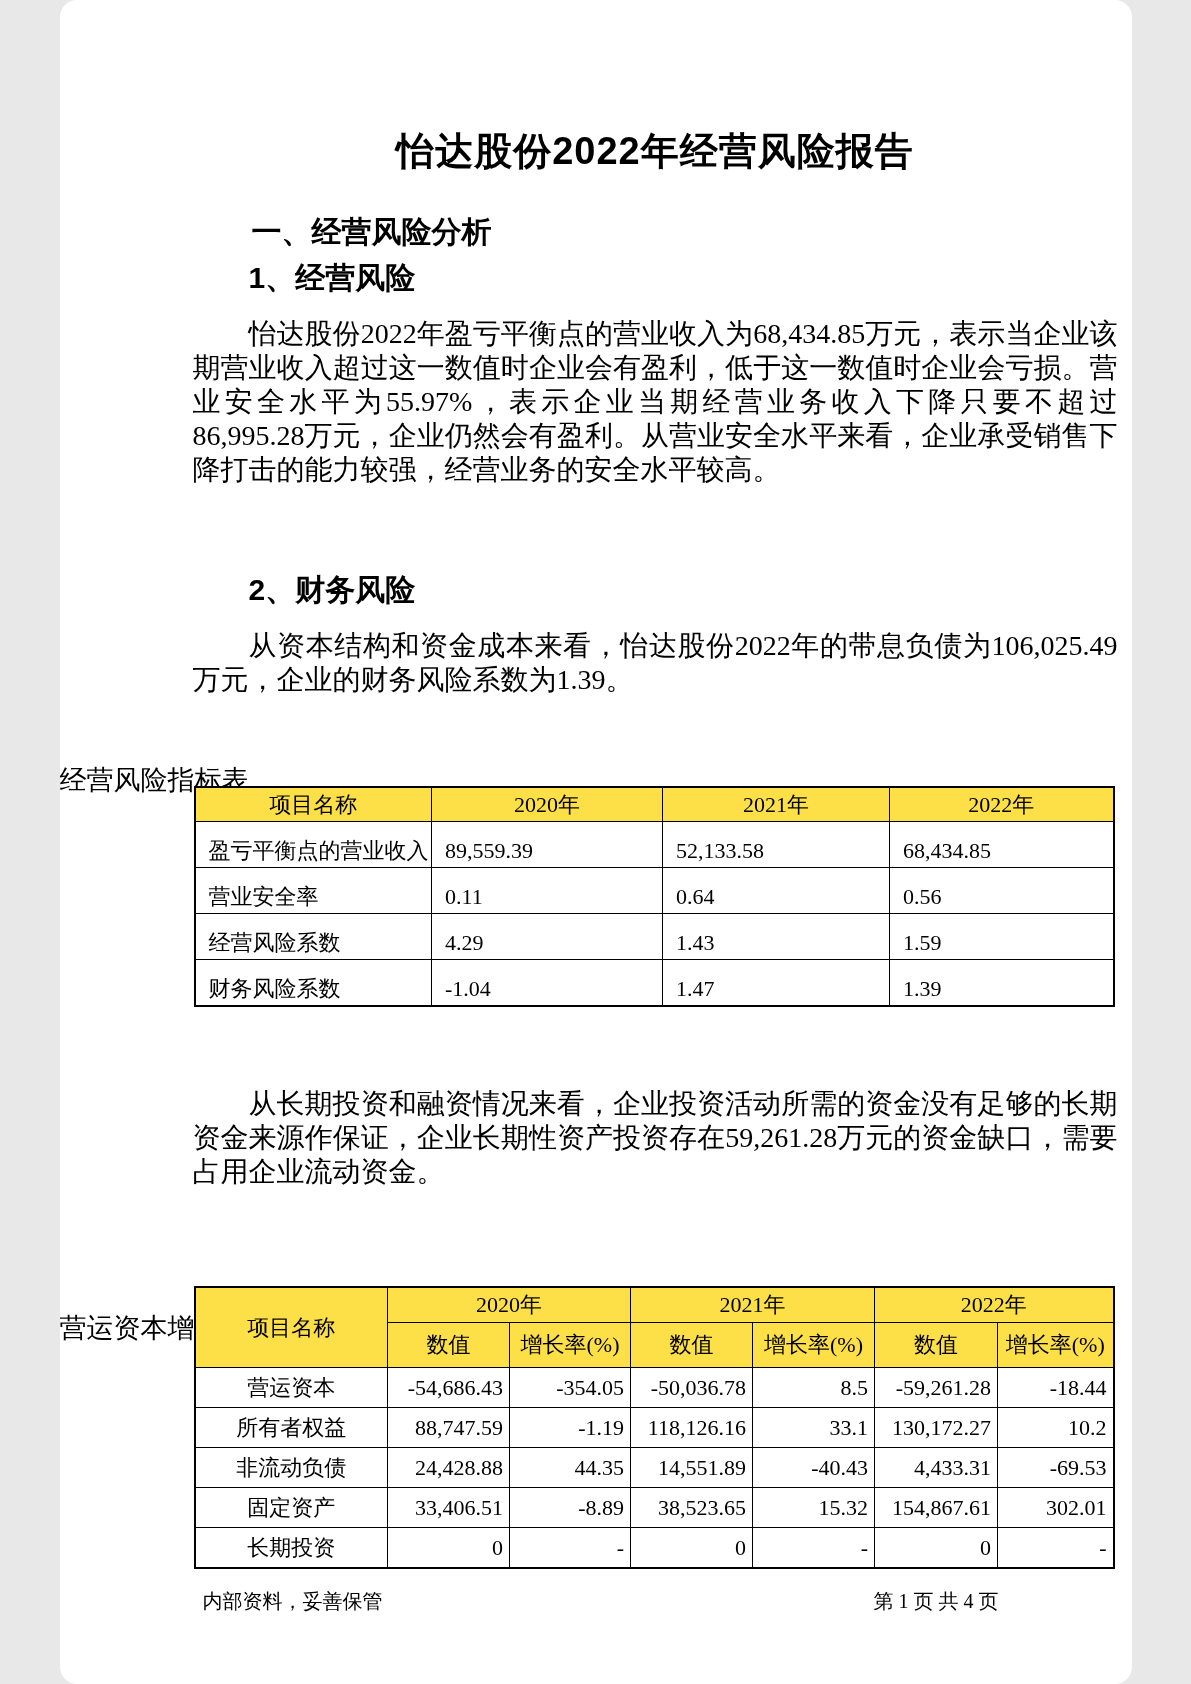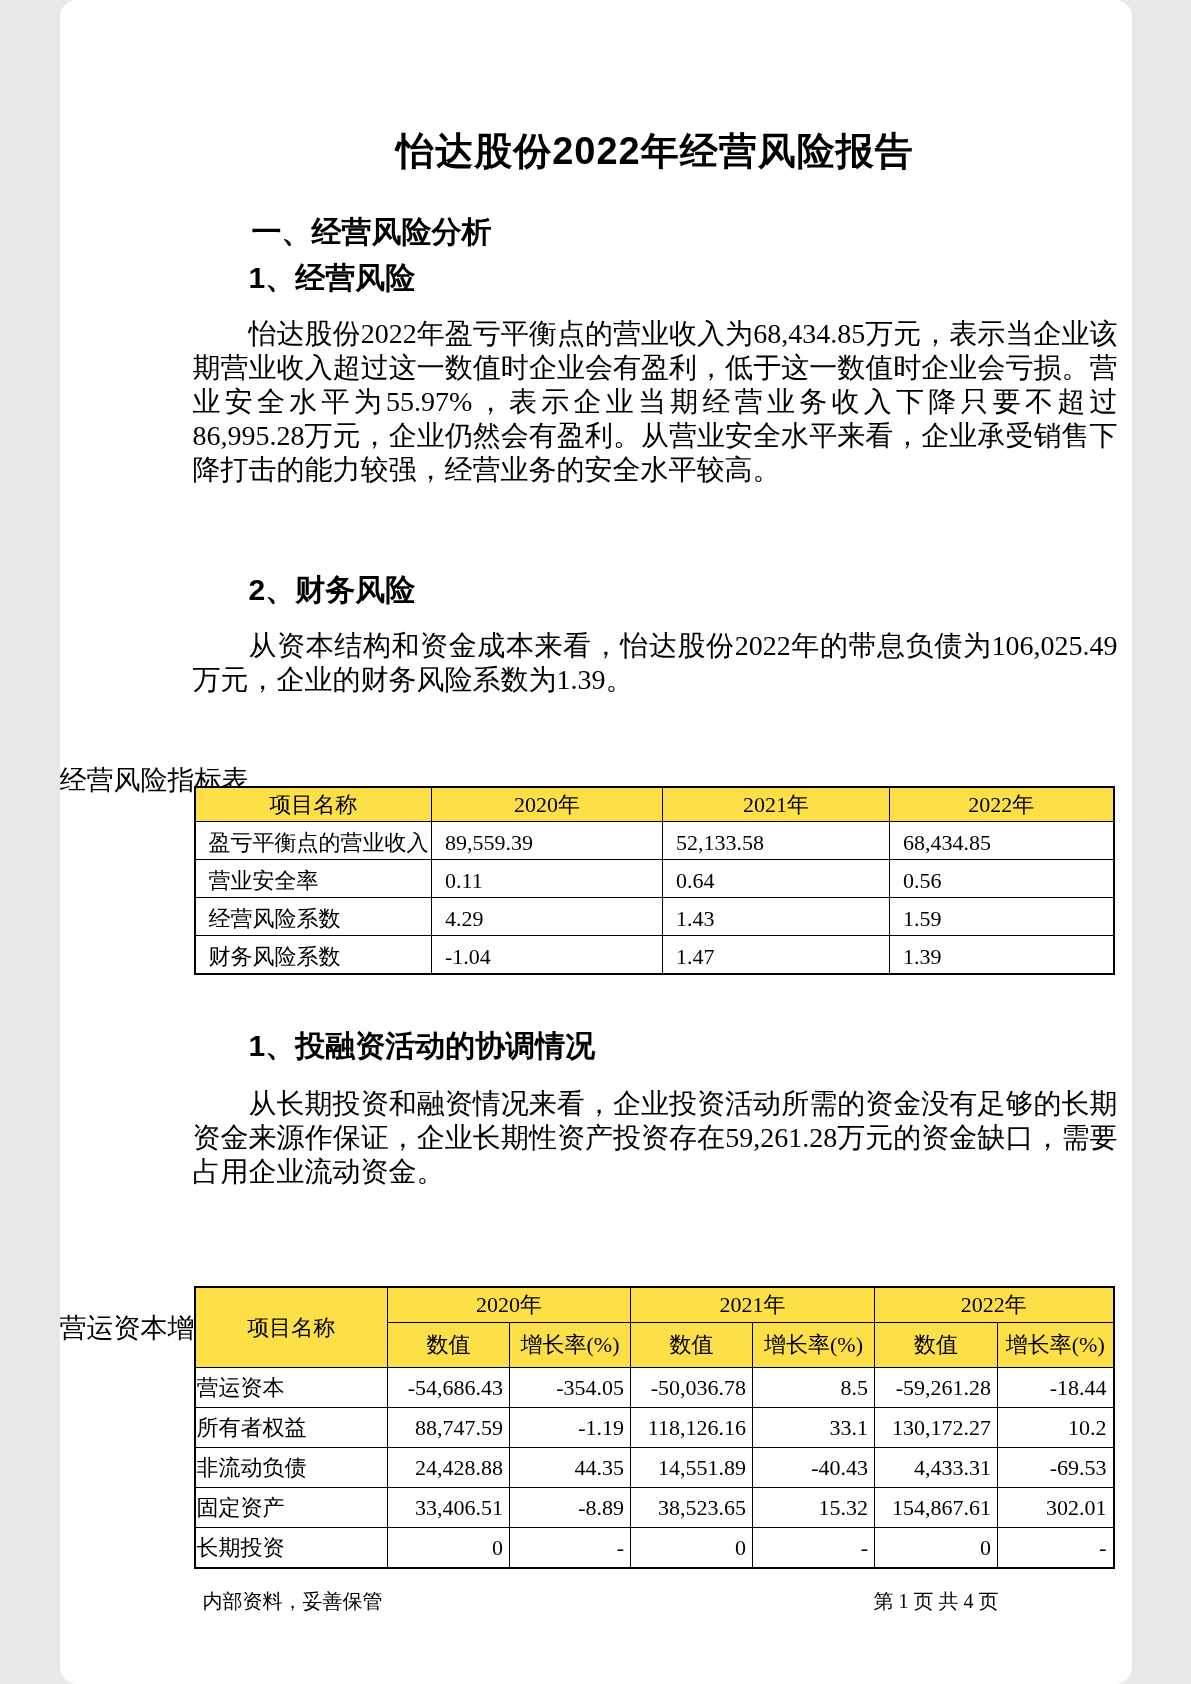"盈亏平衡点的营业收入" .t1 td { padding: 4px 0 0 13px -> 12px 0 0 13px }
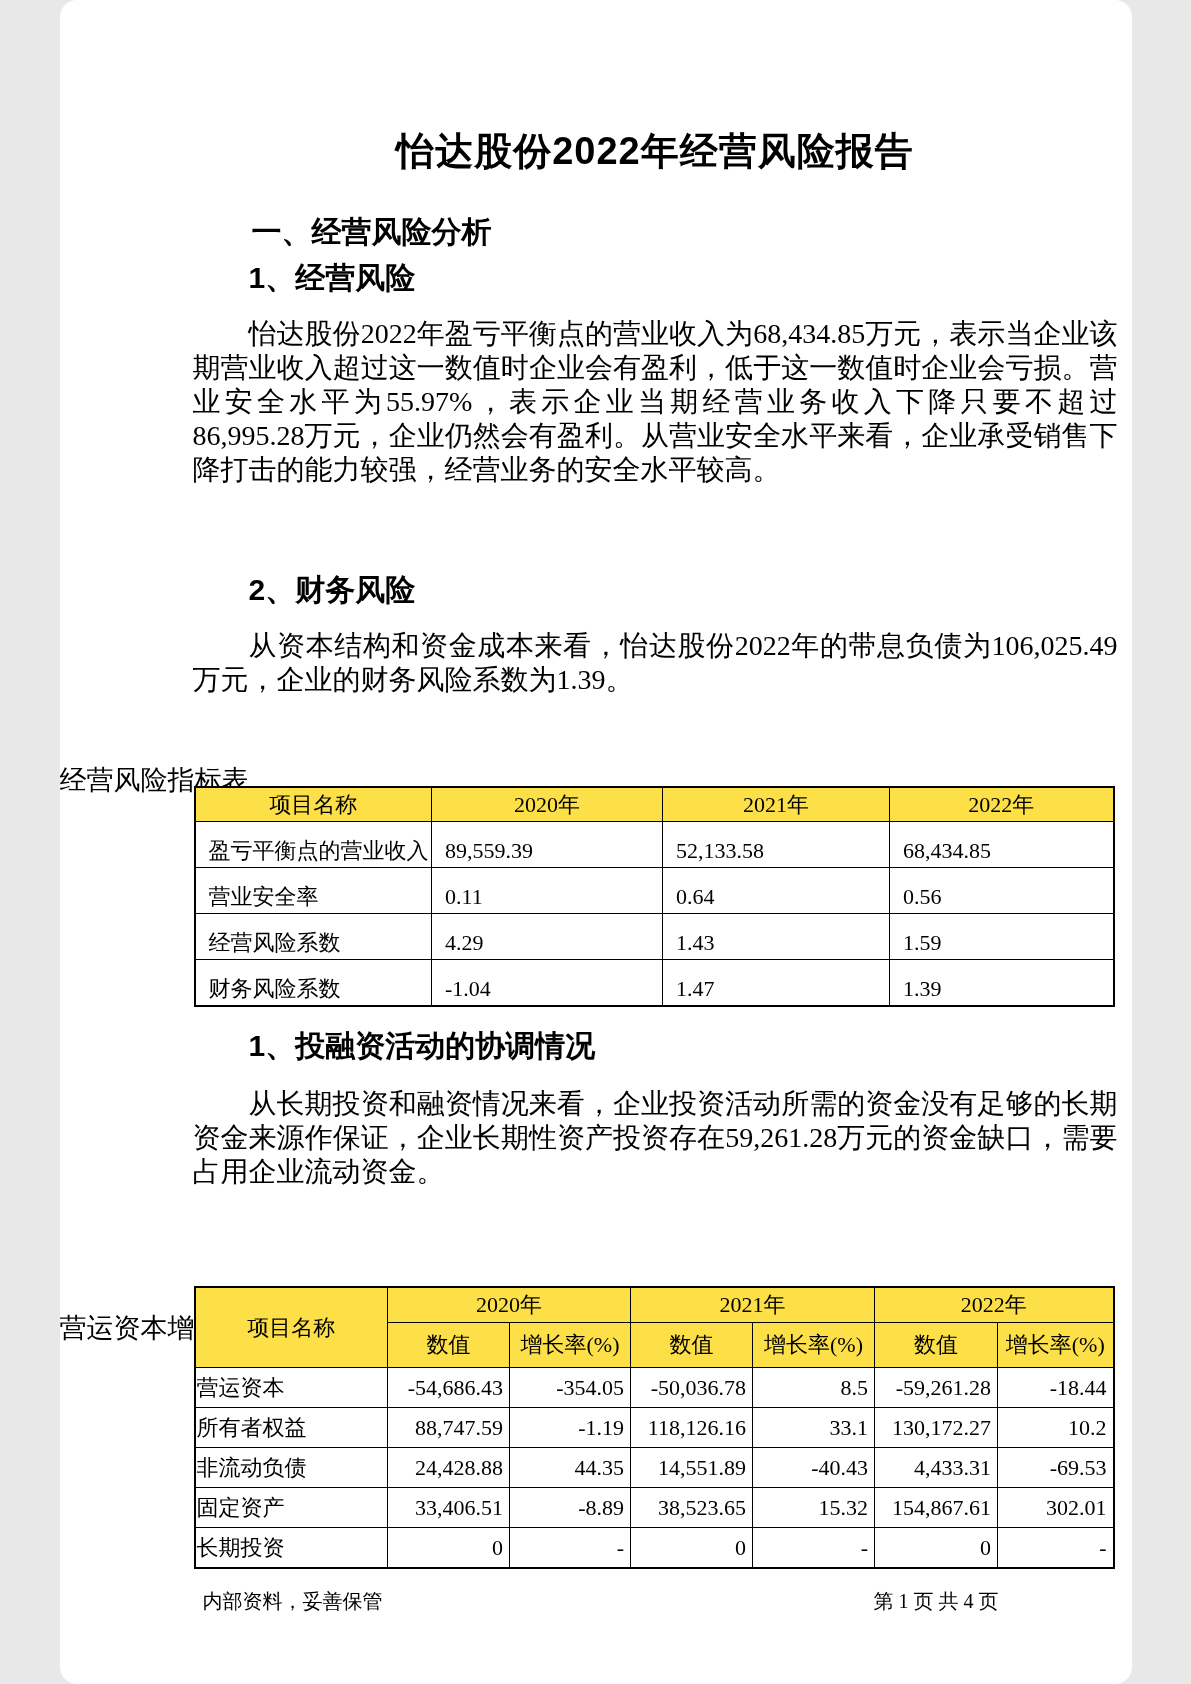"1、投融资活动的协调情况" div.abs { html: <div>1、投融资活动的协调情况</div> -> none }
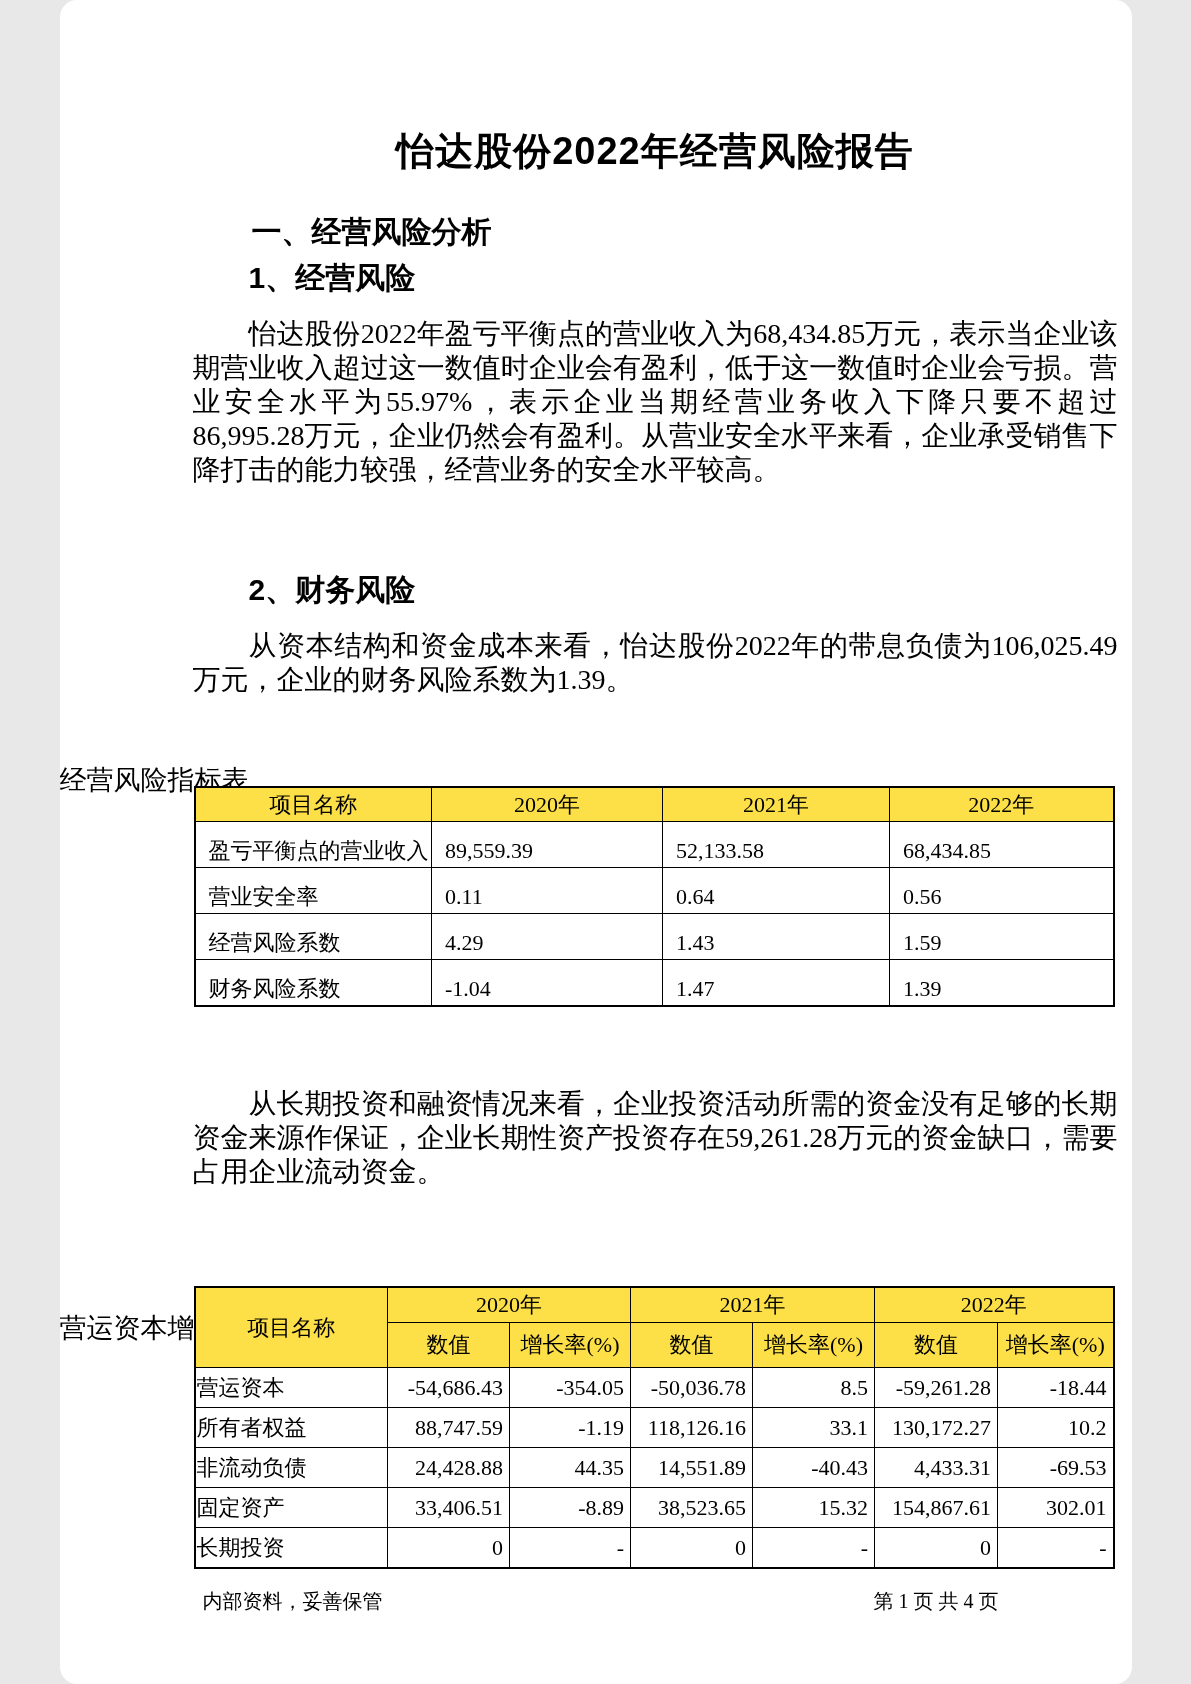"营运资本" .t2 td.lbl { text-align: left -> center }
